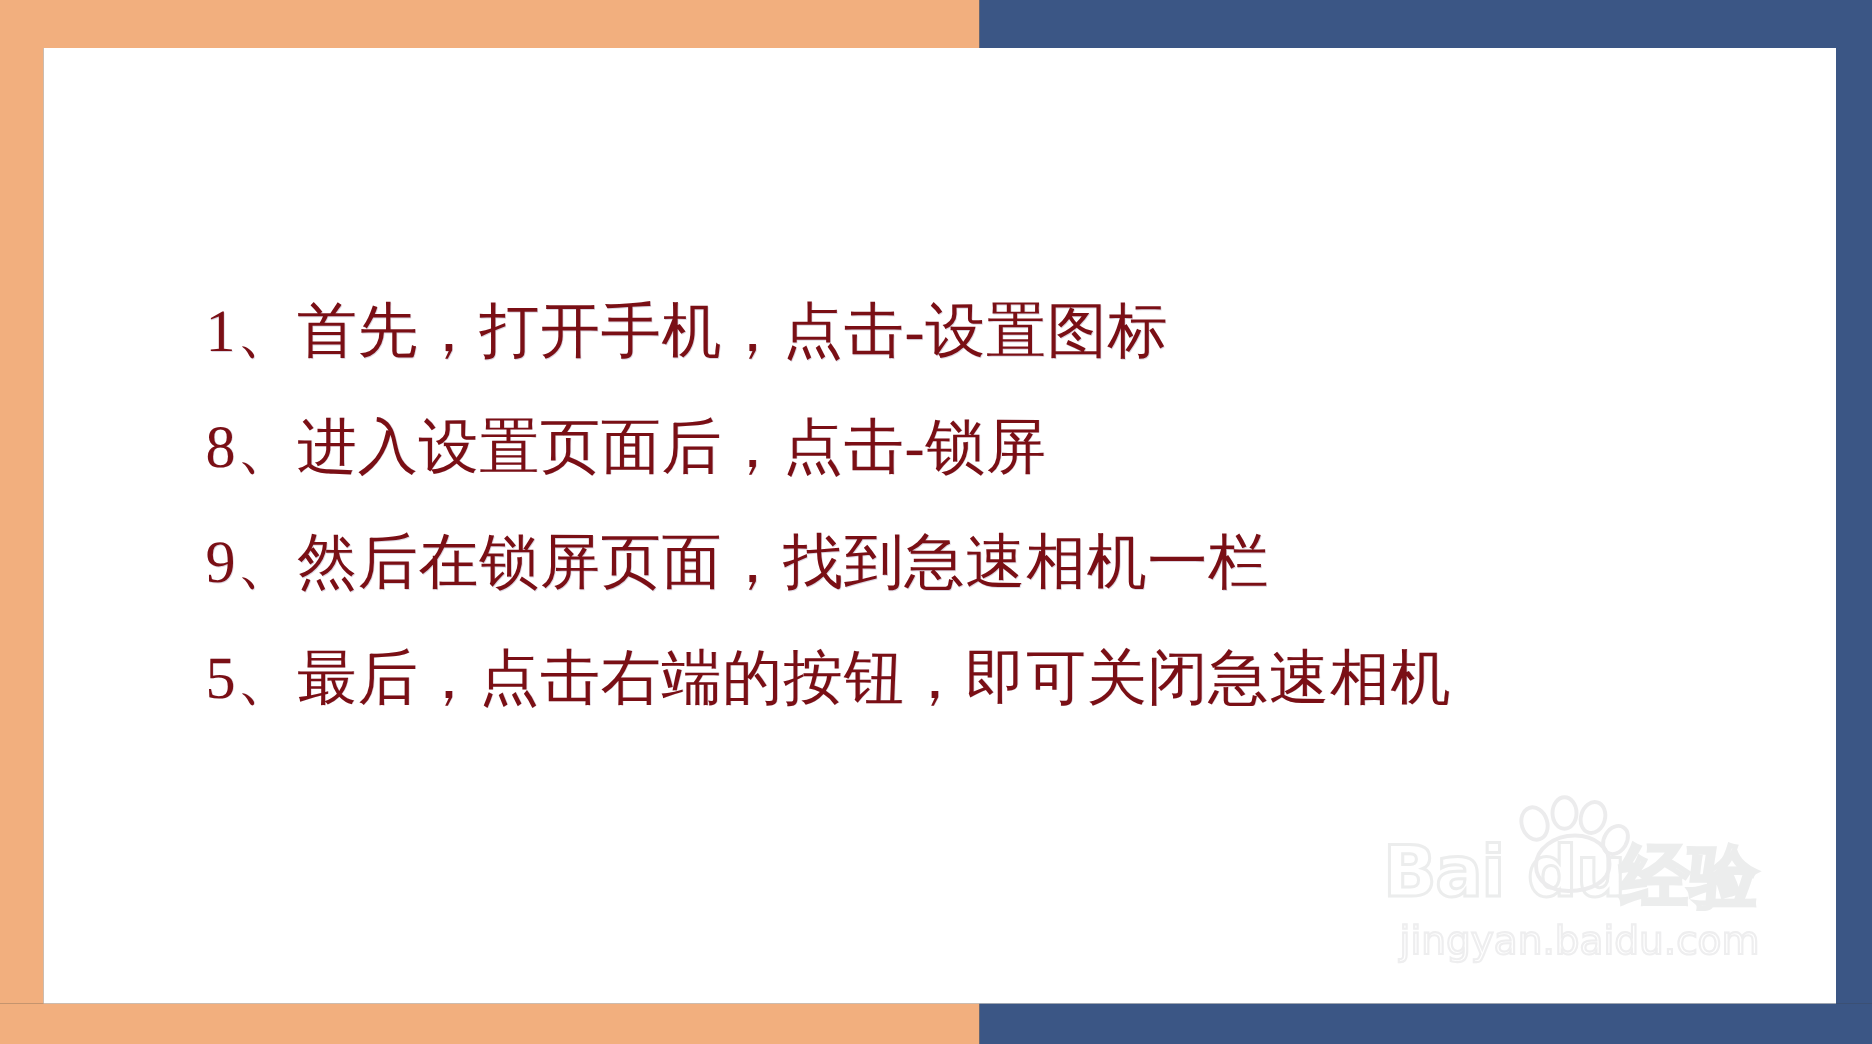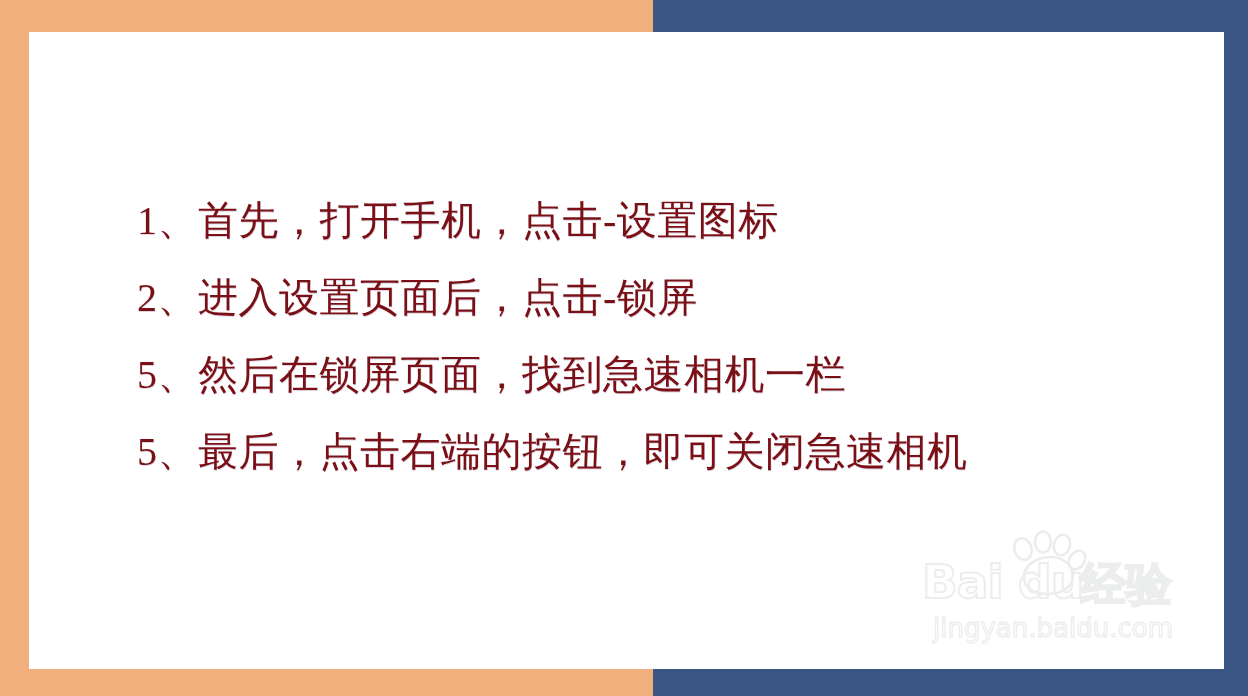"2、进入设置页面后，点击-锁屏" div.step-line { text: 2 -> 8 }
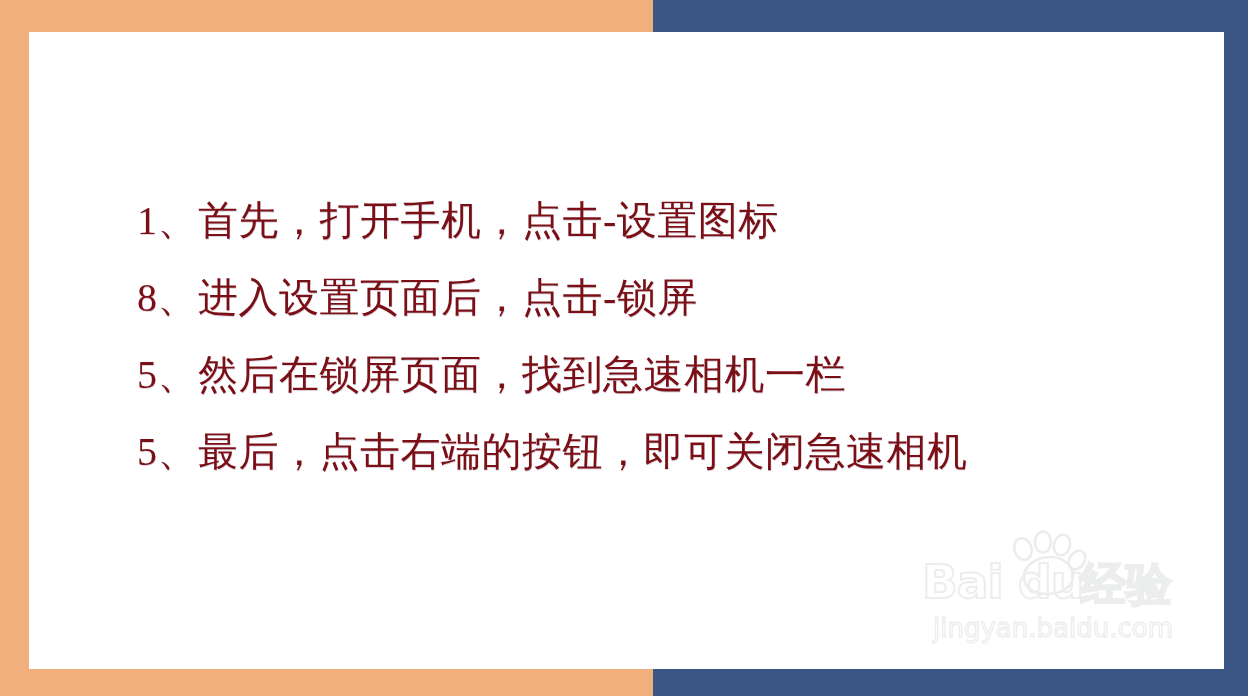"5、然后在锁屏页面，找到急速相机一栏" div.step-line { text: 5 -> 9 }
